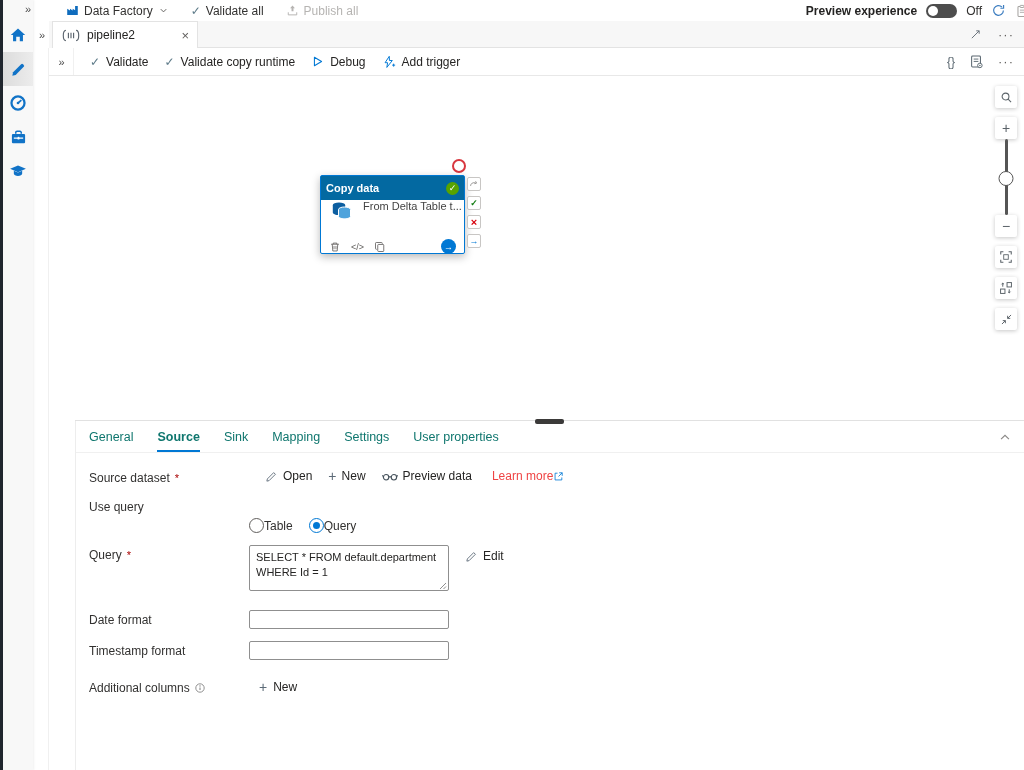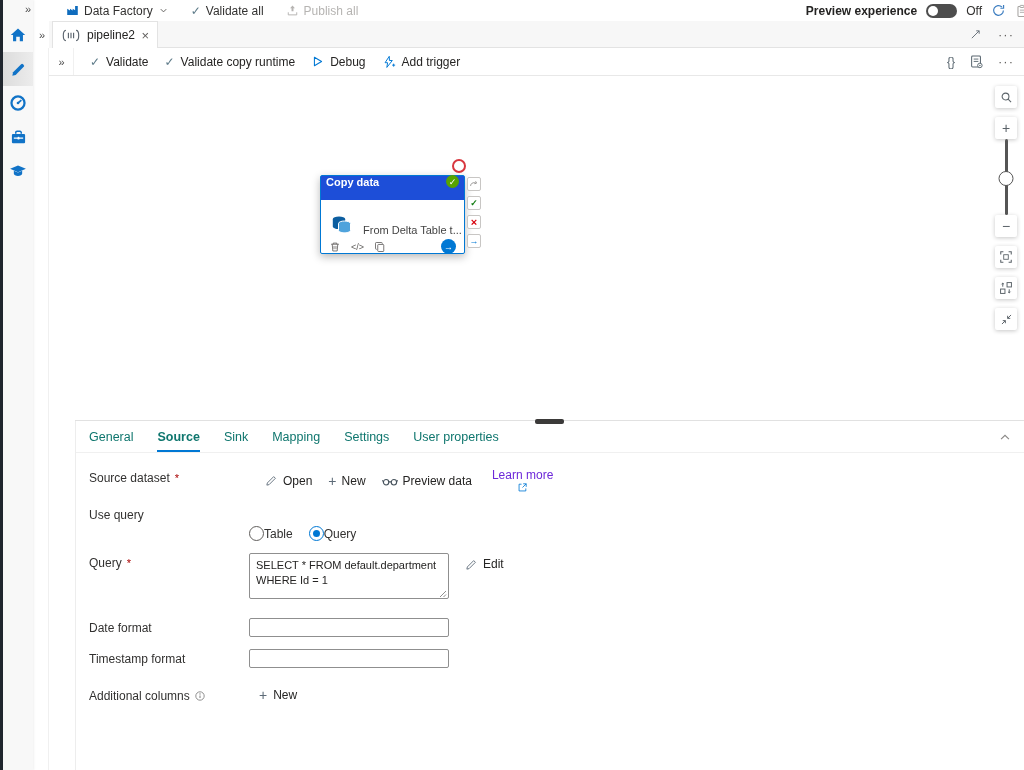"pipeline2" .tab { width: 106px -> 146px }
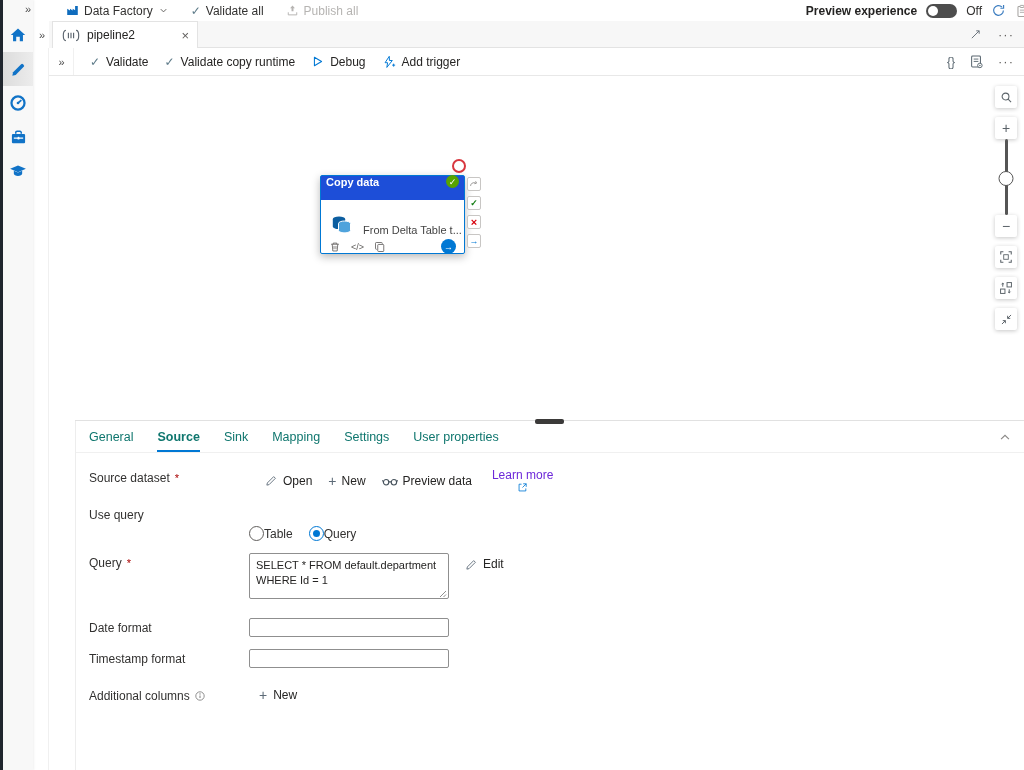"Copy data" .act-header { align-items: flex-end -> center; background: #1d4ed8 -> #0369a1 }
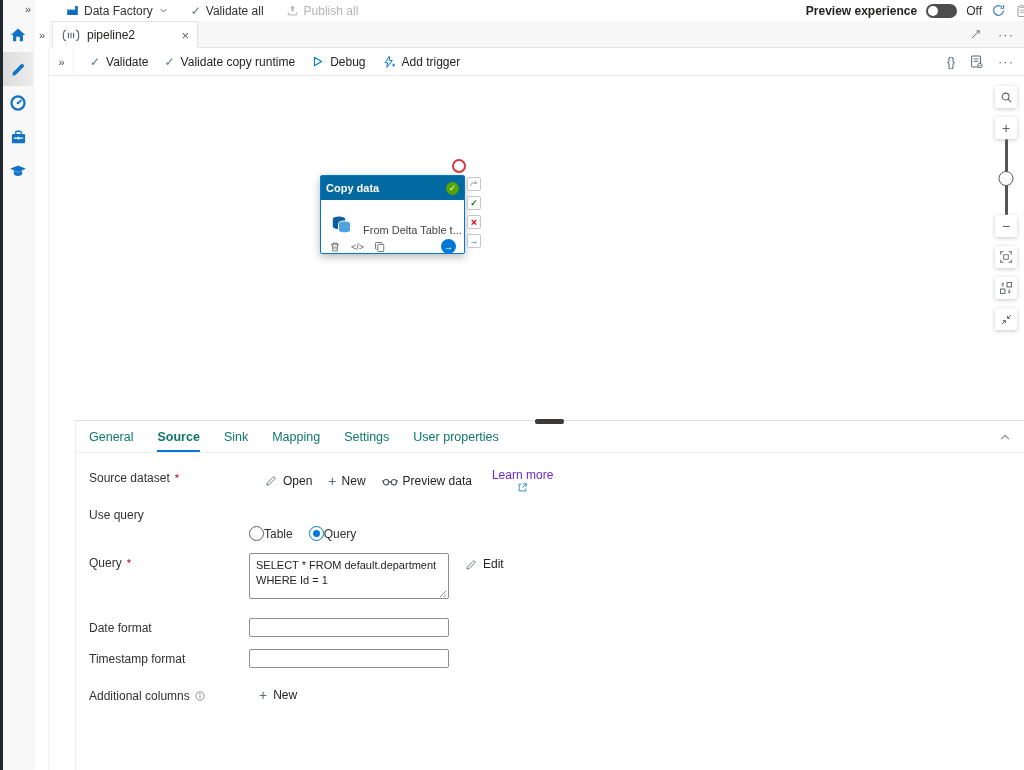"From Delta Table t..." .act-body { align-items: flex-end -> flex-start }
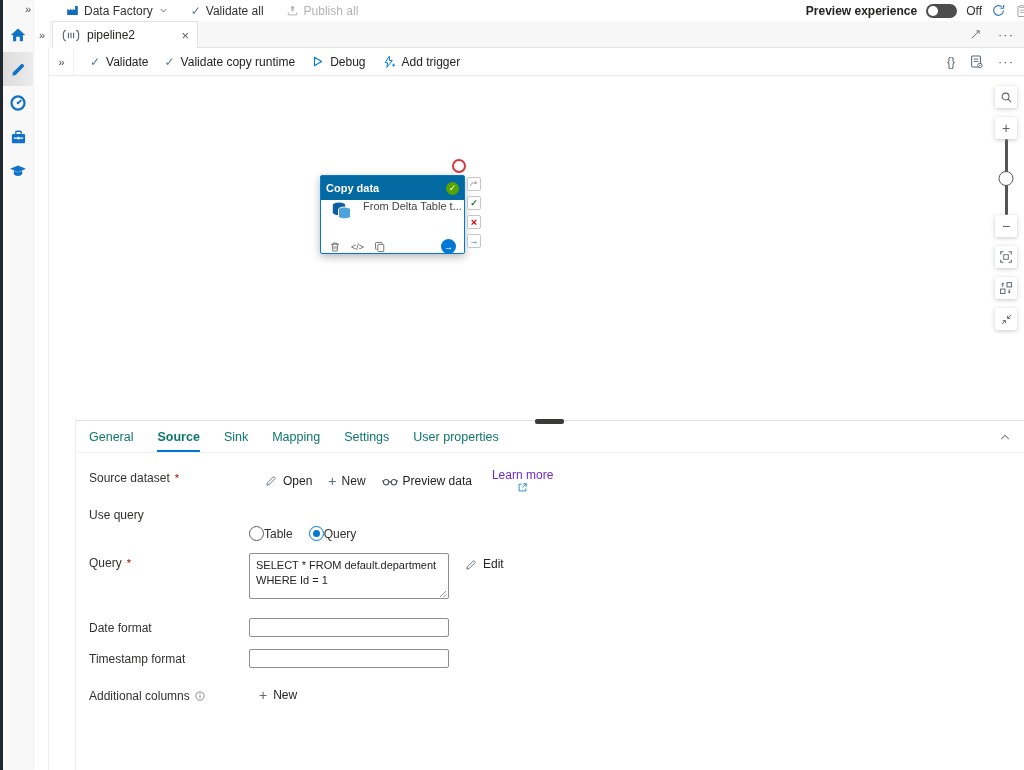"Learn more" .link { color: #6d28d9 -> #ef4444; flex-direction: column -> none }
